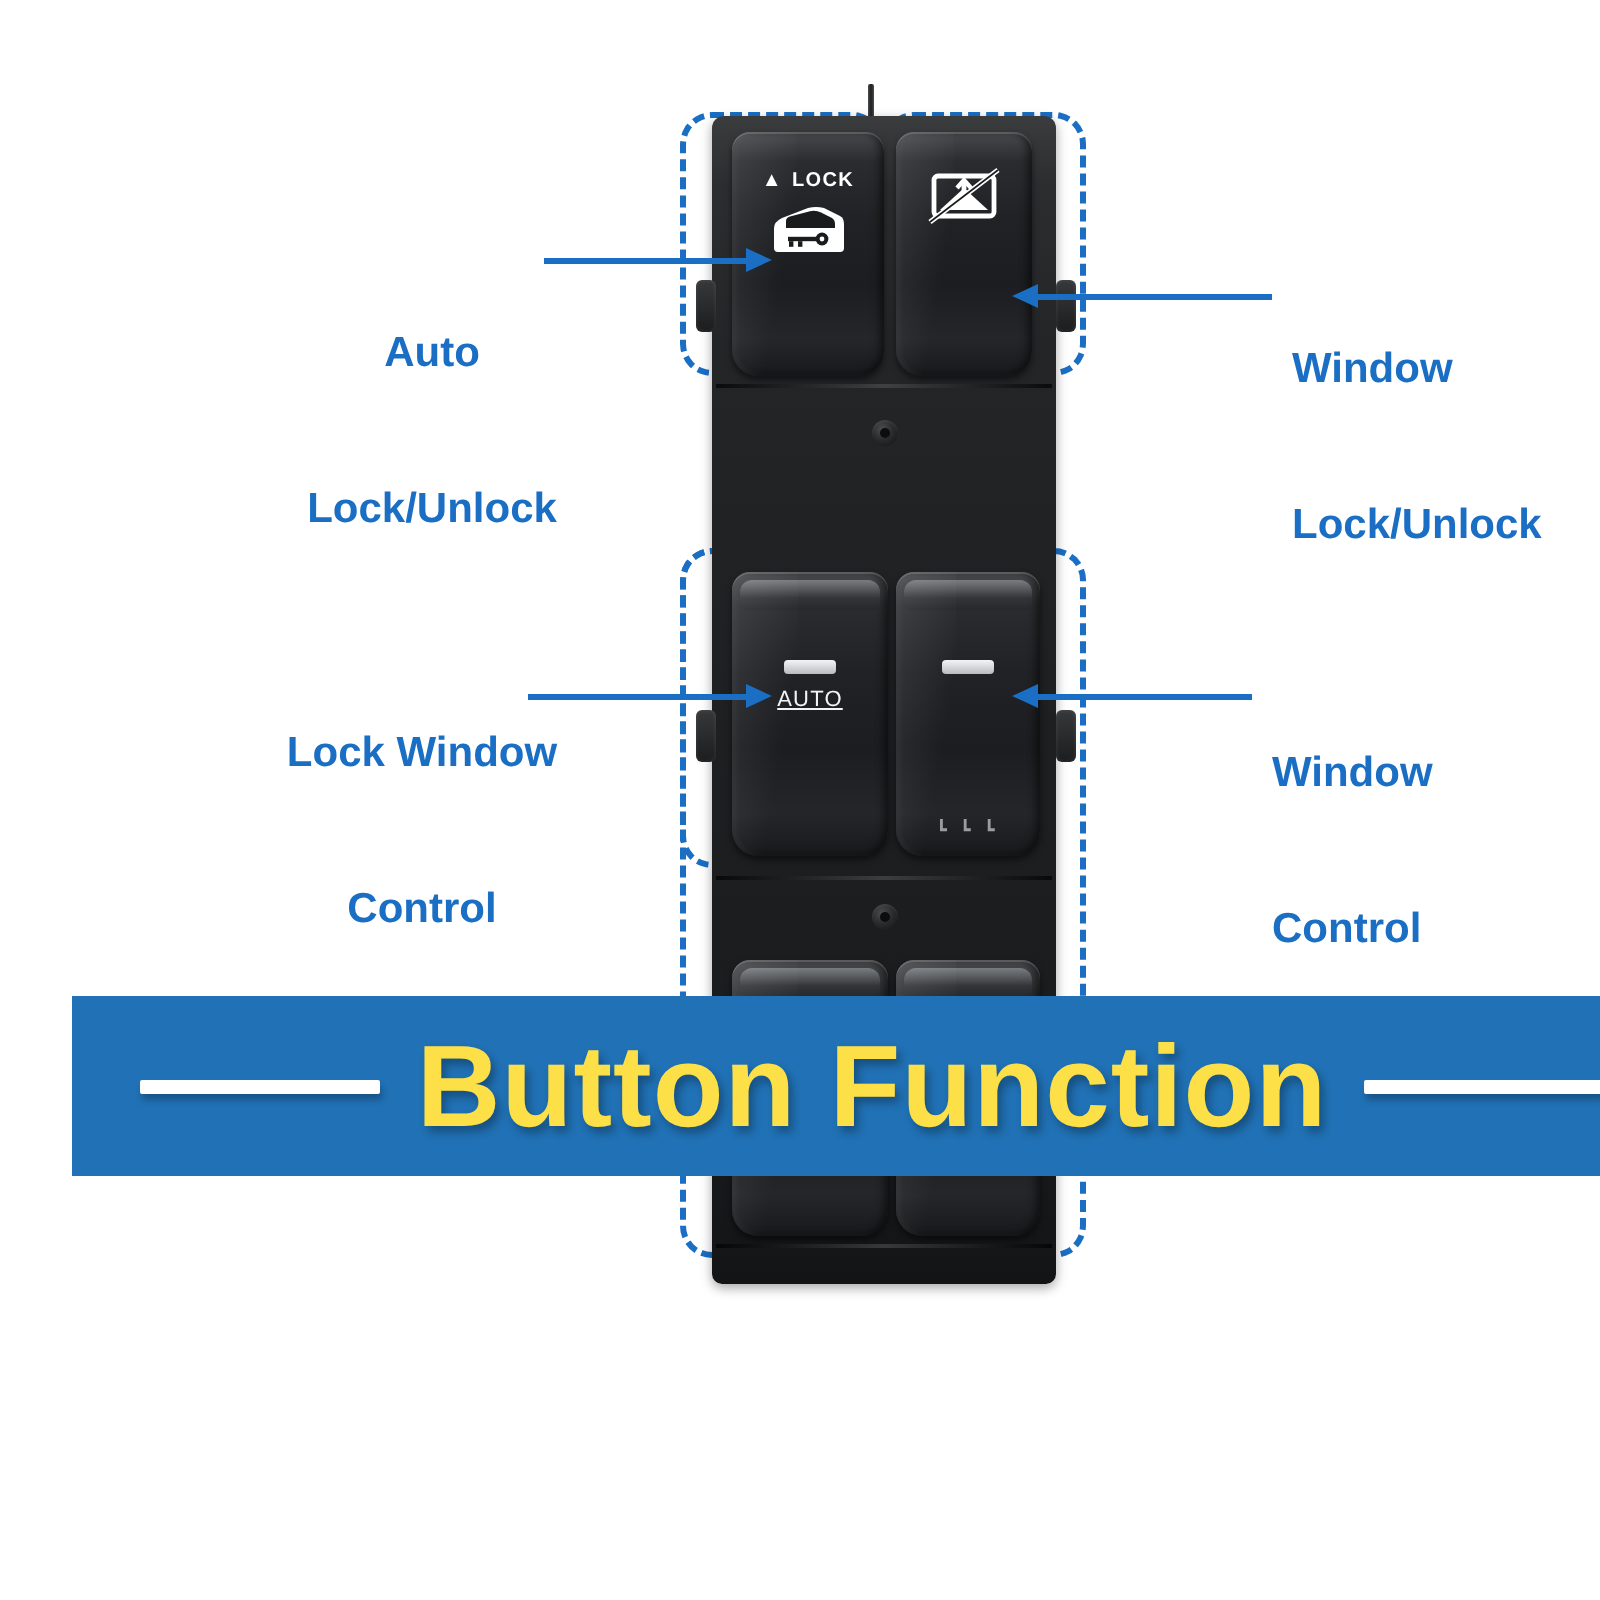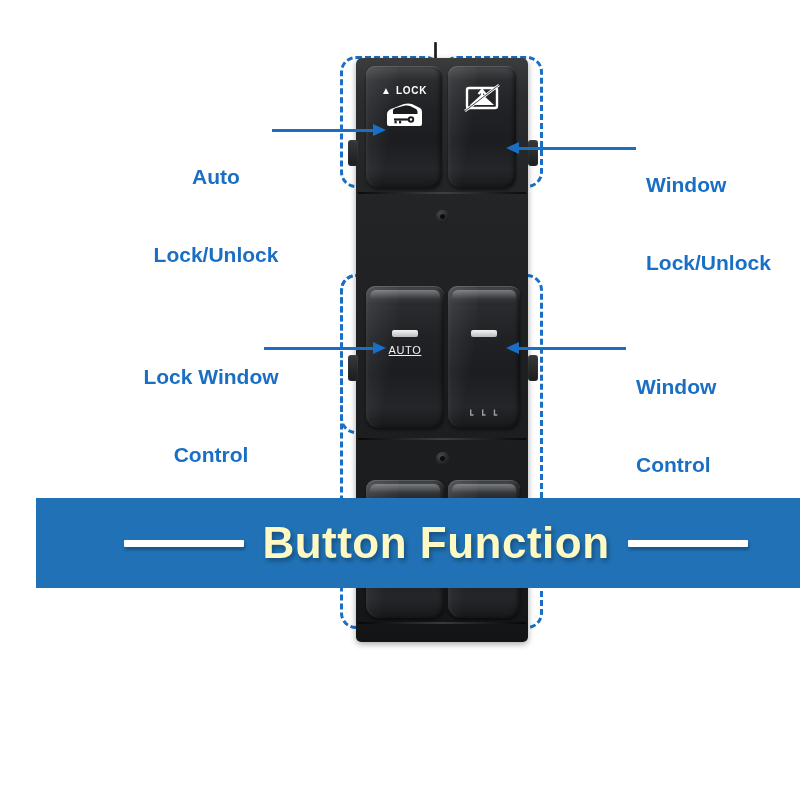"Button Function" .banner .btitle { color: #fef9c3 -> #fde047; font-size: 44px -> 58px }
